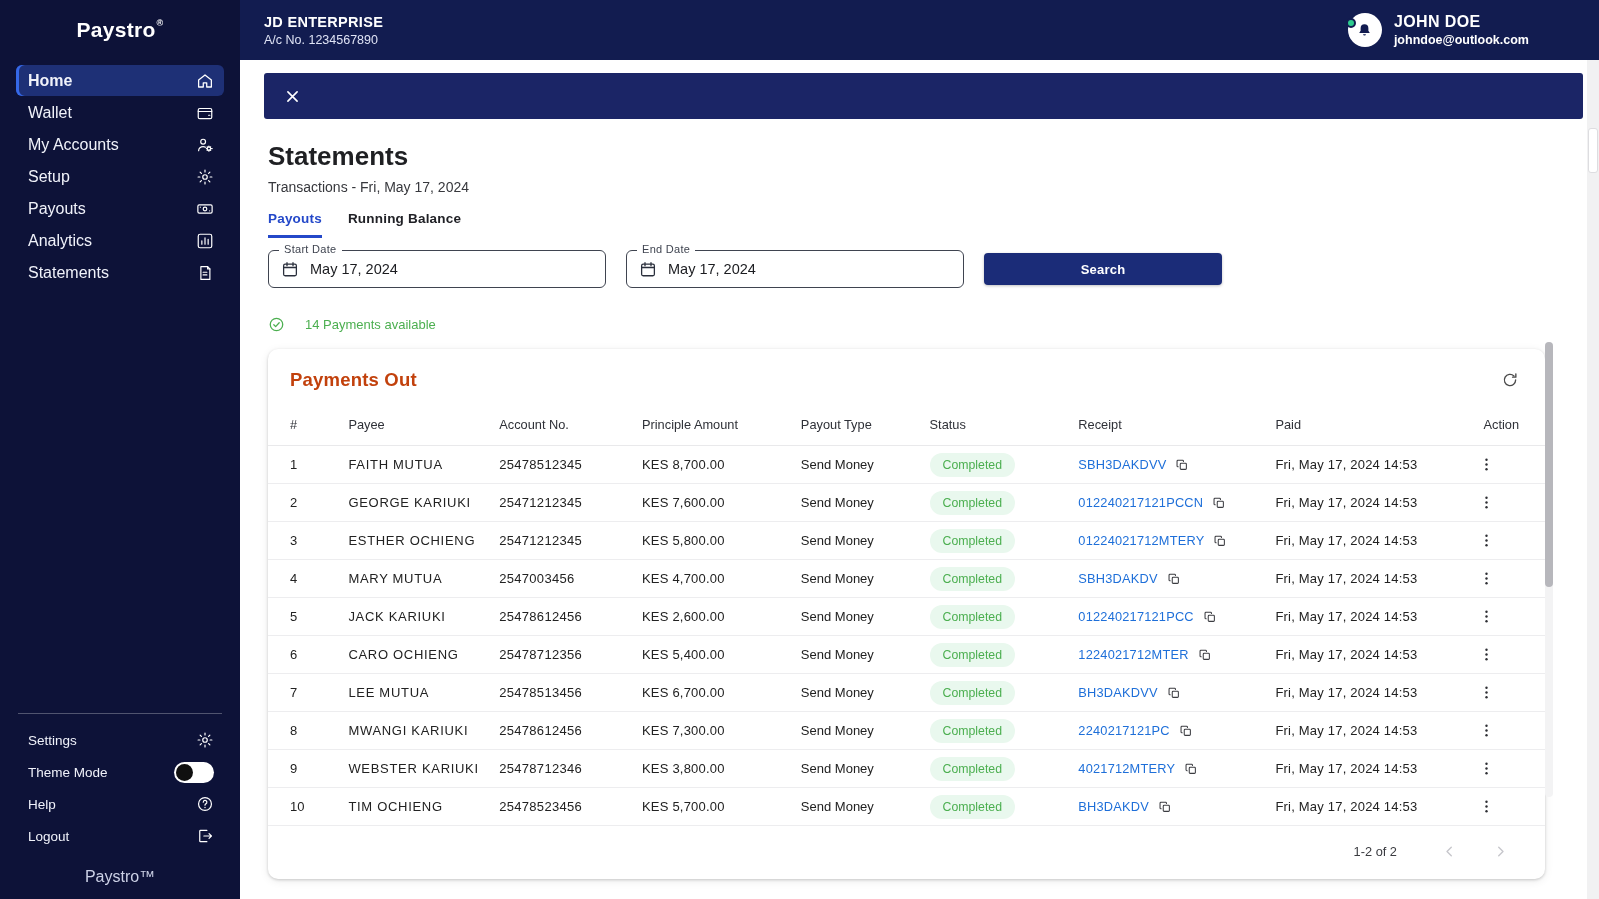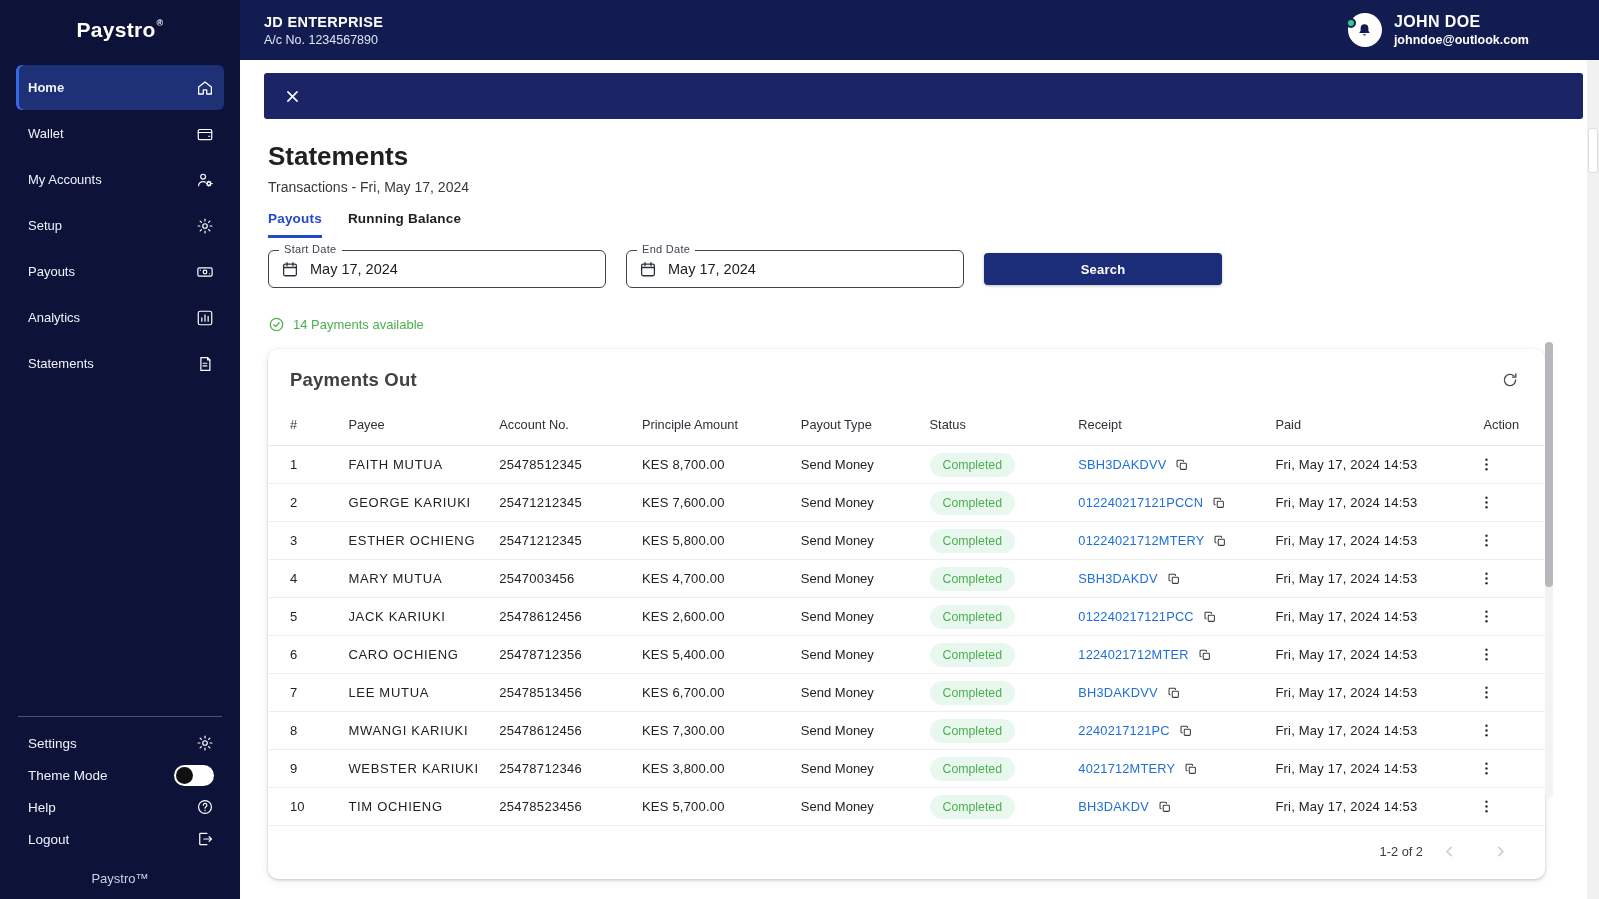"Home" .nav-item { font-size: 13px -> 16px; height: 45px -> 31px }
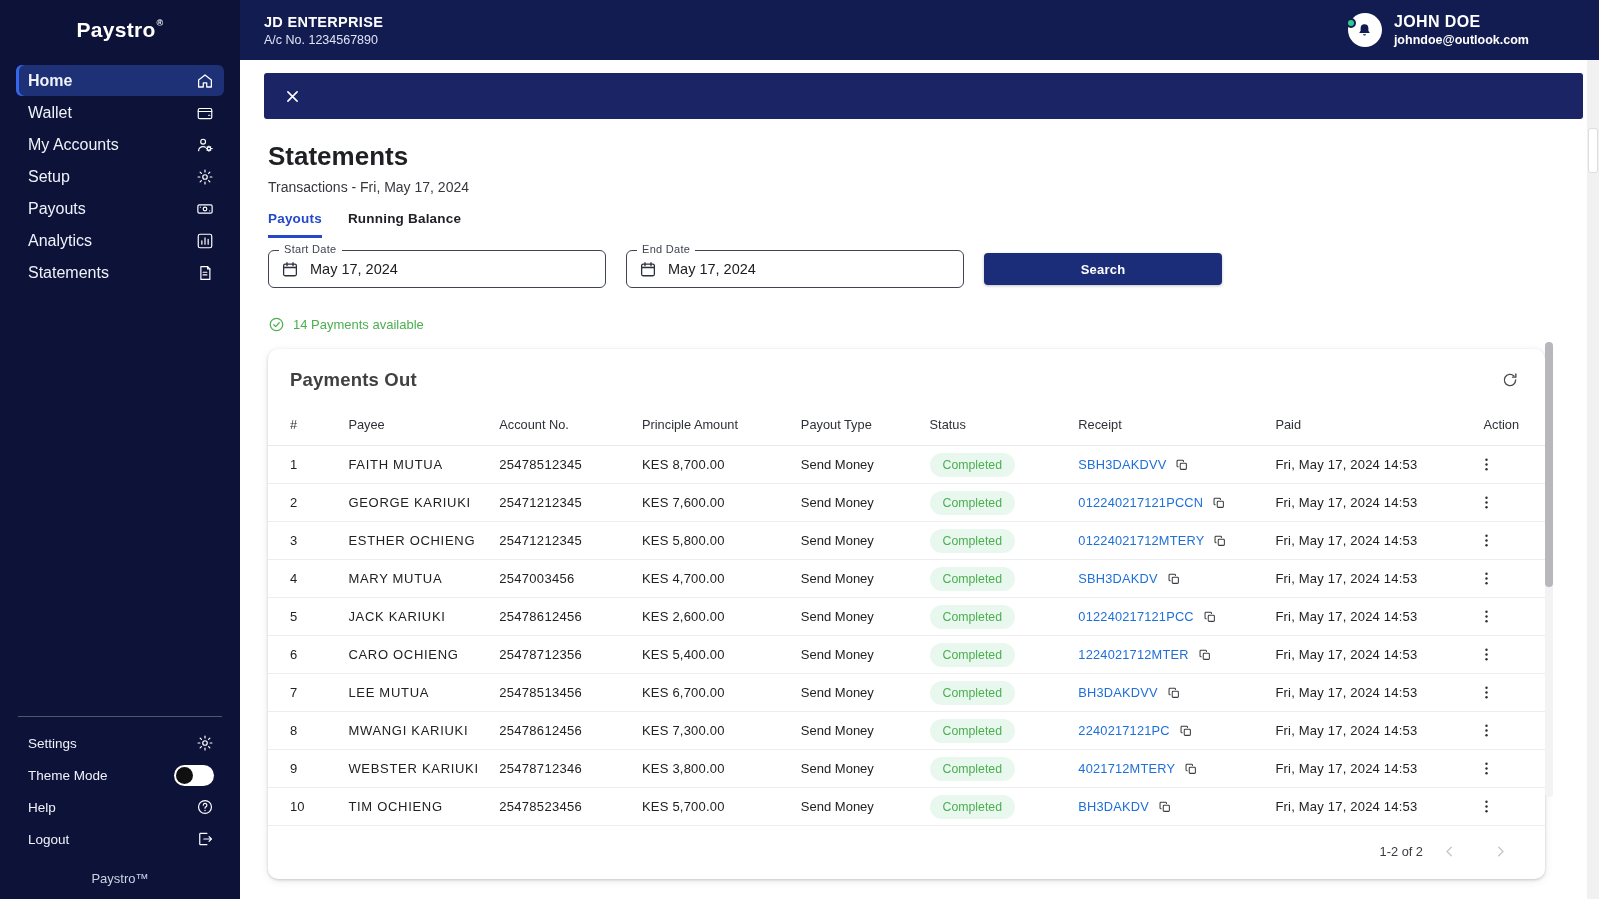"14 Payments available" .note { gap: 8px -> 20px }
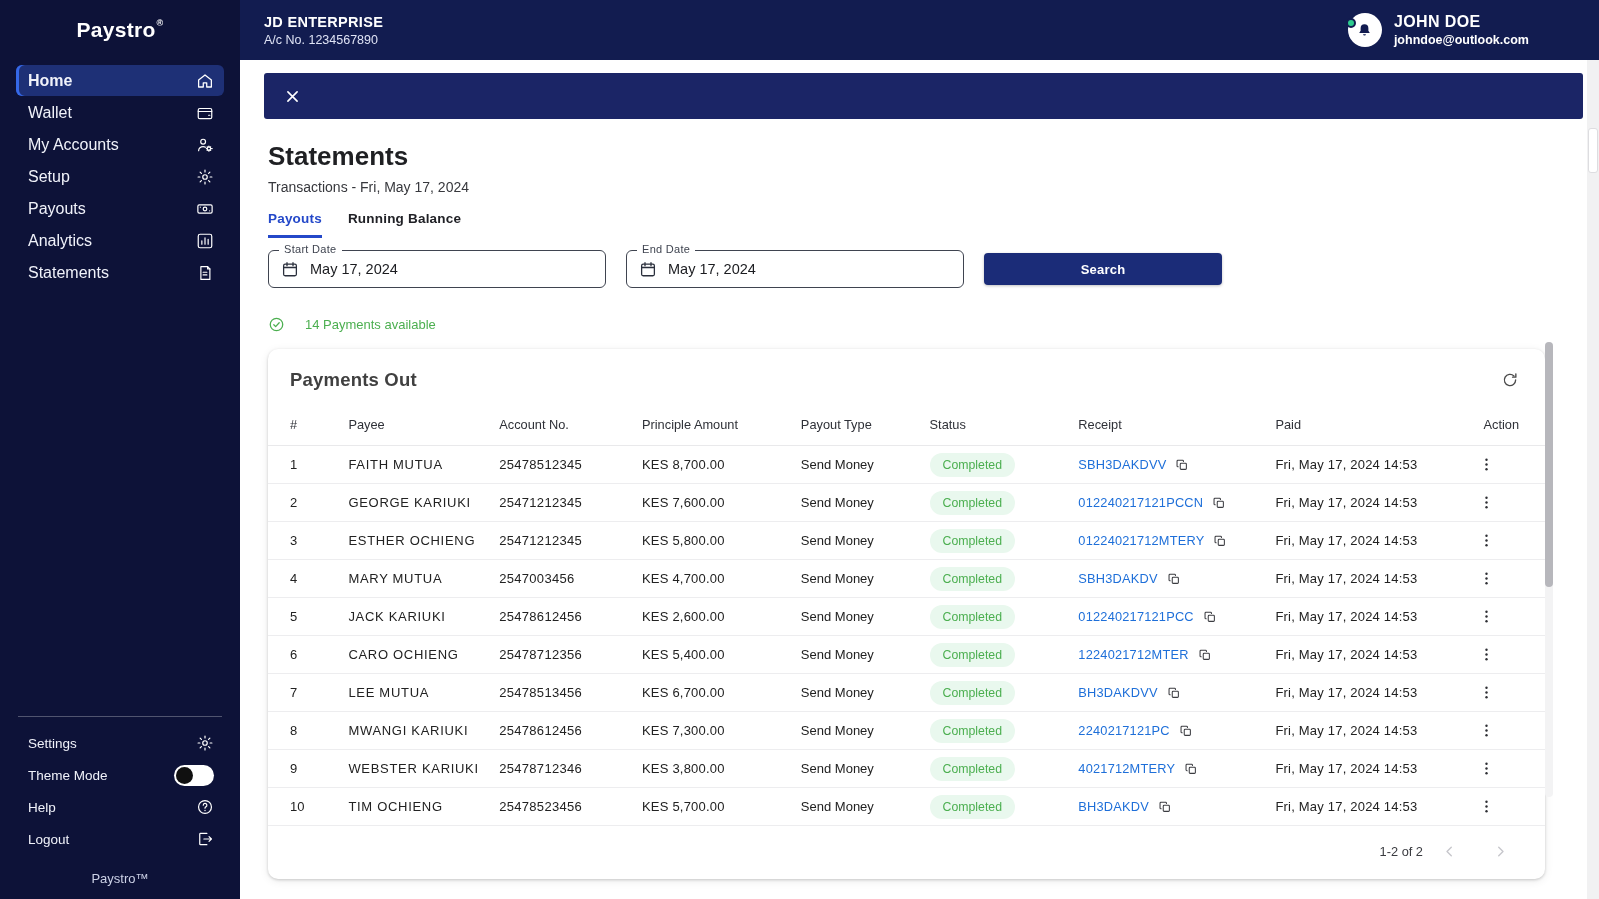"Payments Out" .card-title { color: #404040 -> #c2410c }
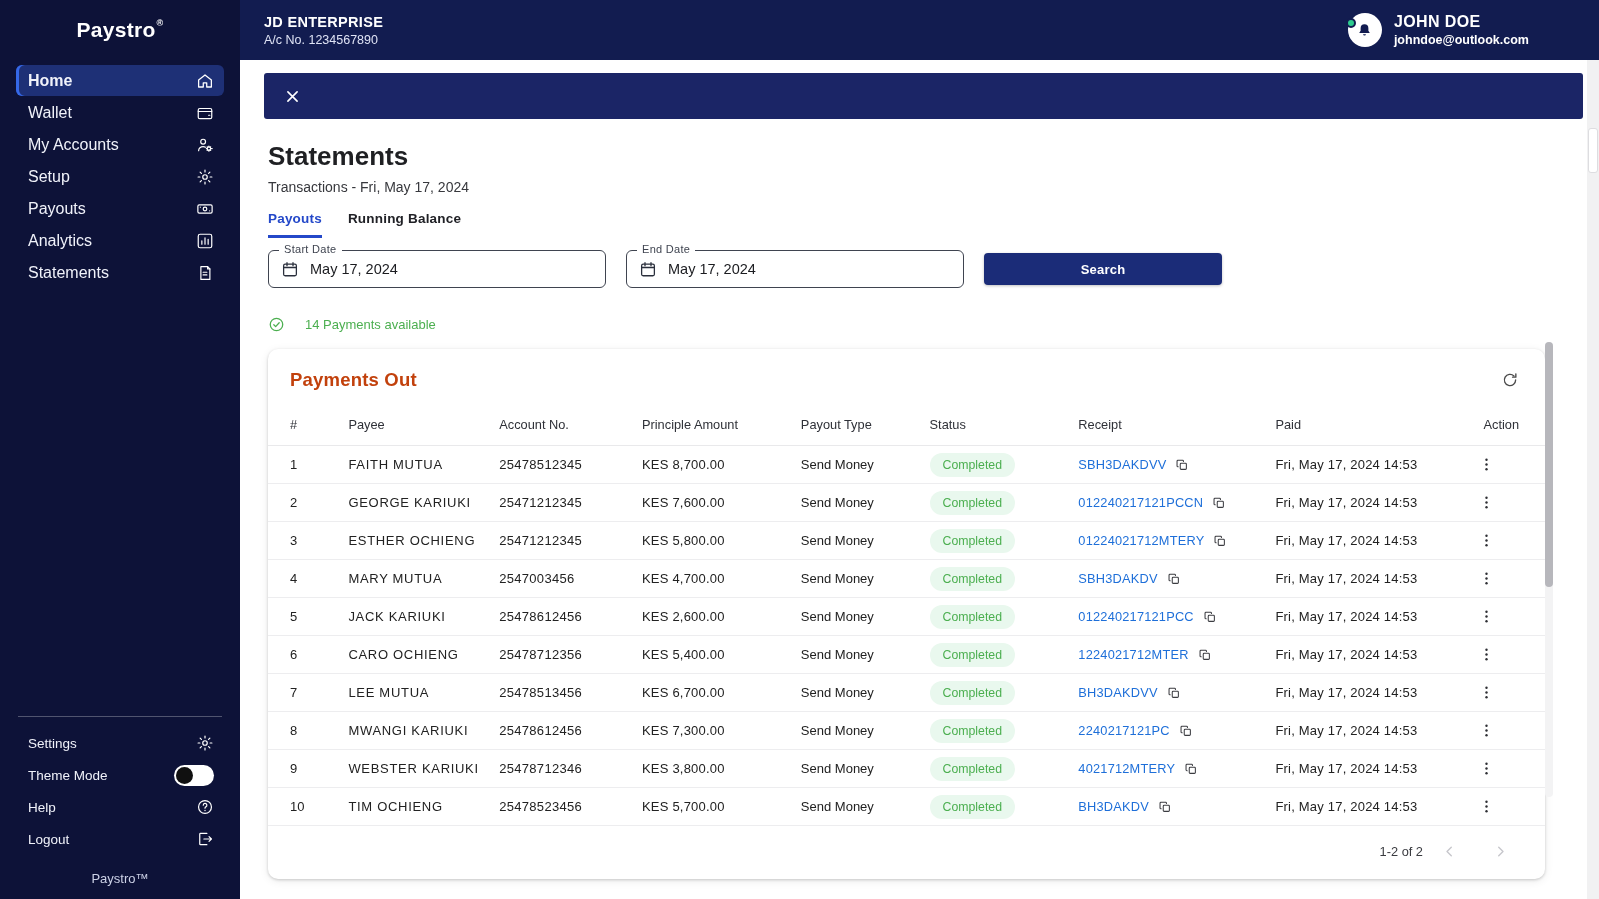"1-2 of 2" .pagination { gap: 16px -> 42px }
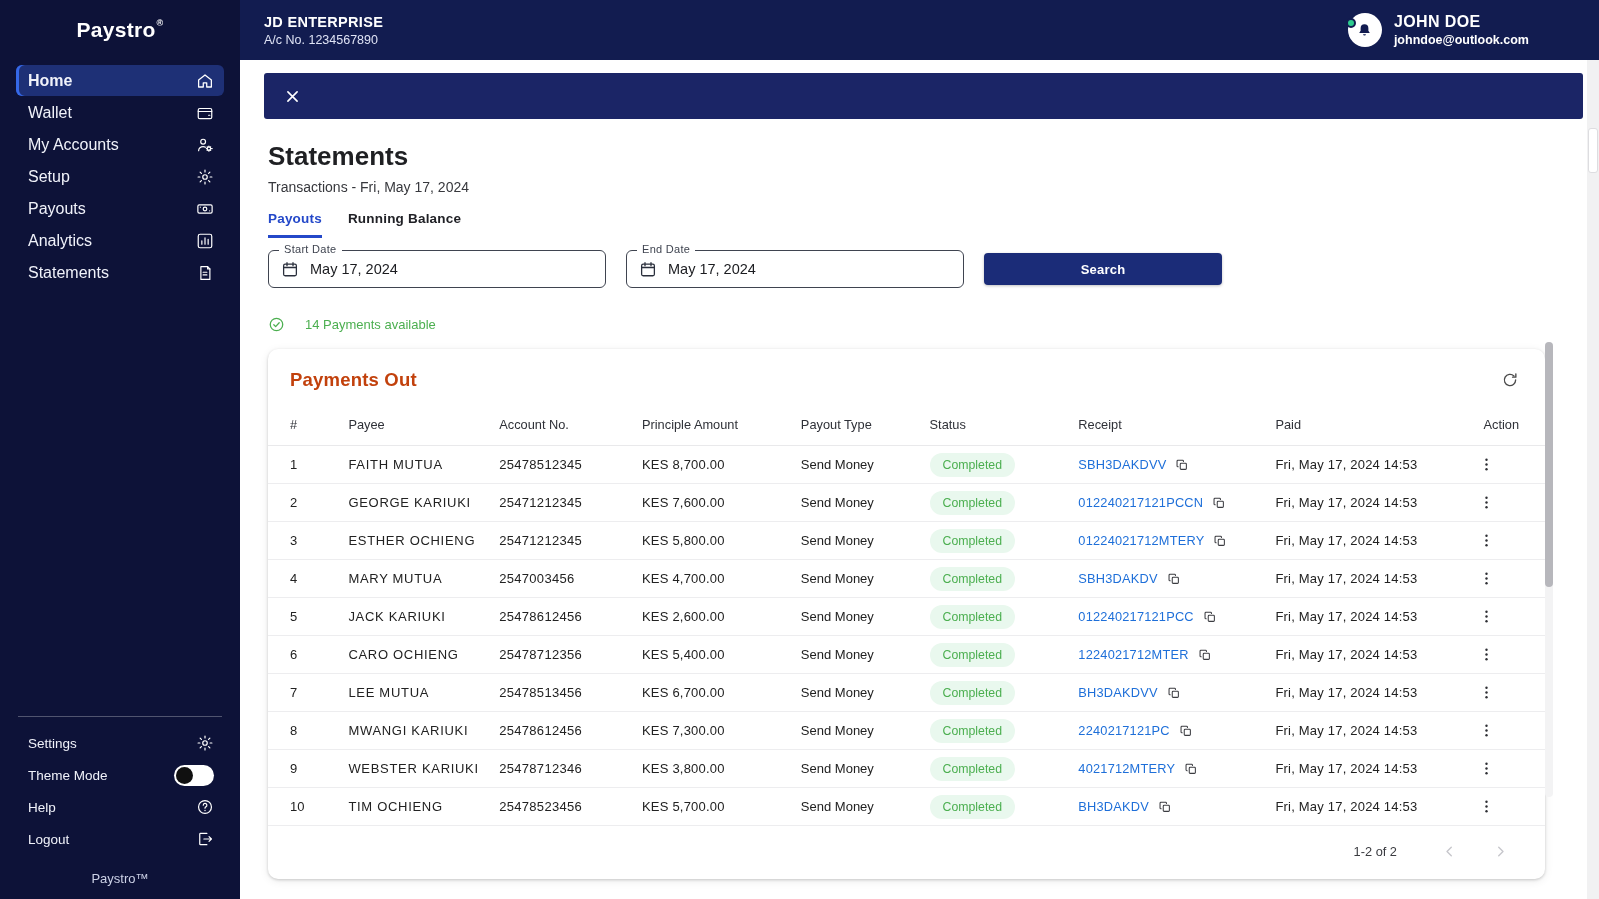"Paystro™" .brand-footer { font-size: 13px -> 16px }
